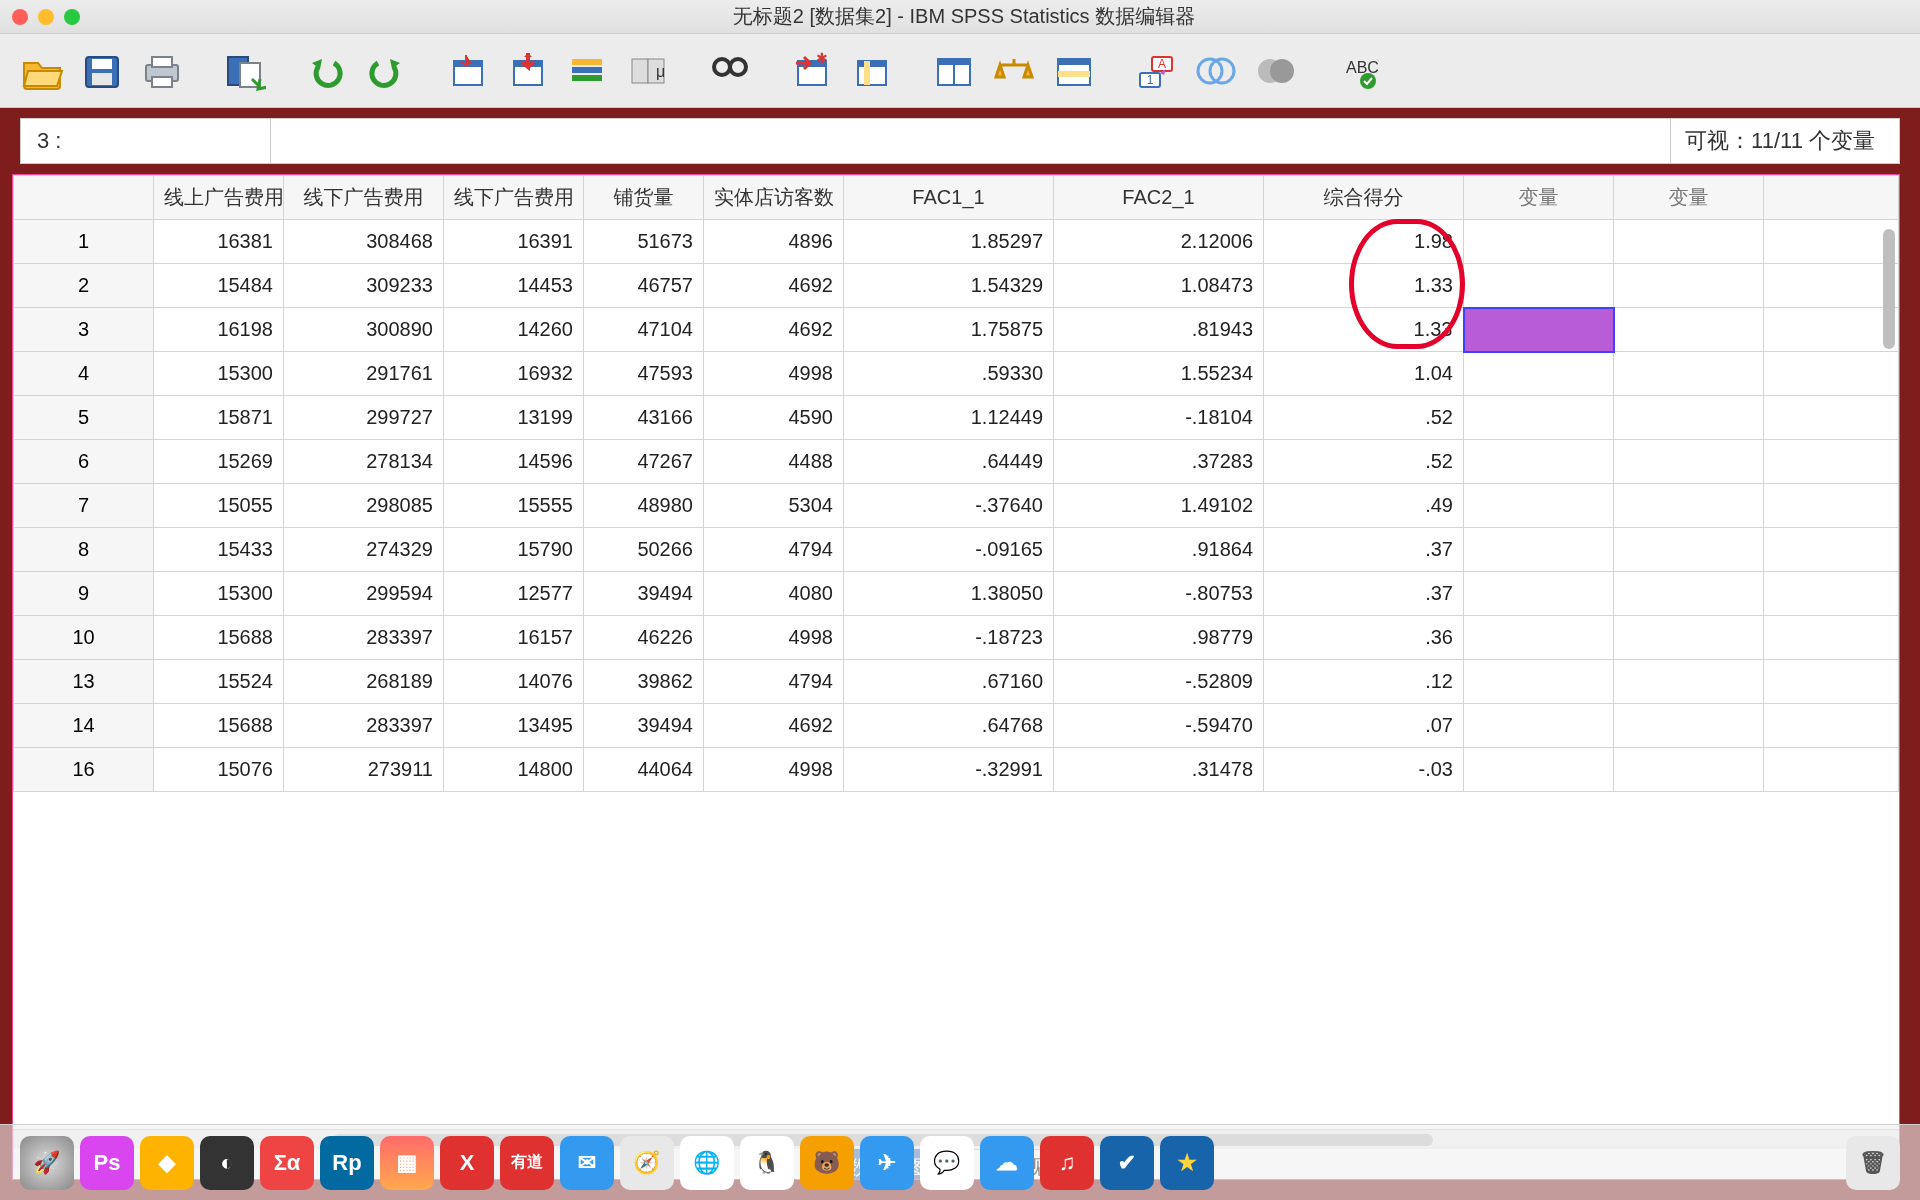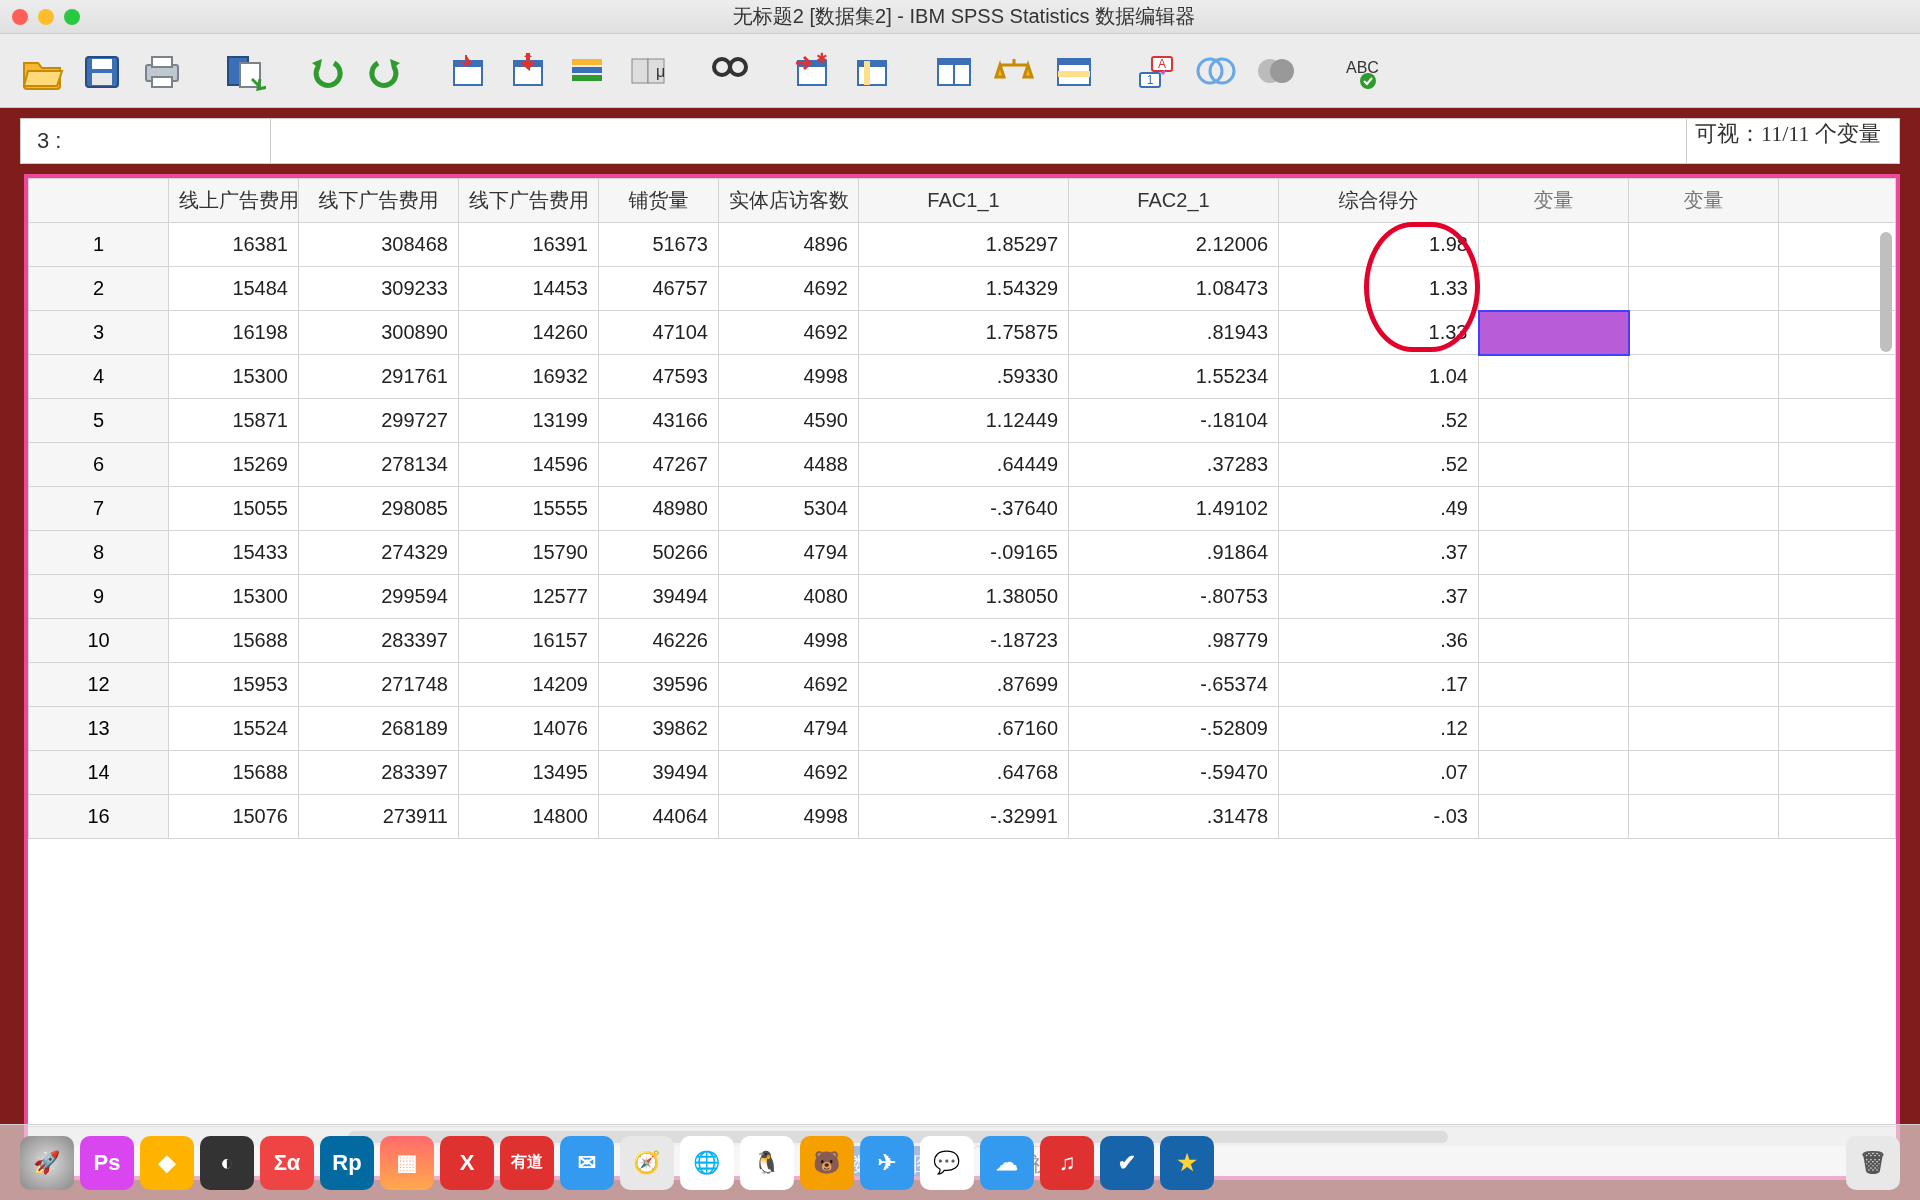"可视：" .infobar .visible { align-items: none -> center; font-family: Liberation Serif, serif -> none; padding: 0 8px -> 0 14px }
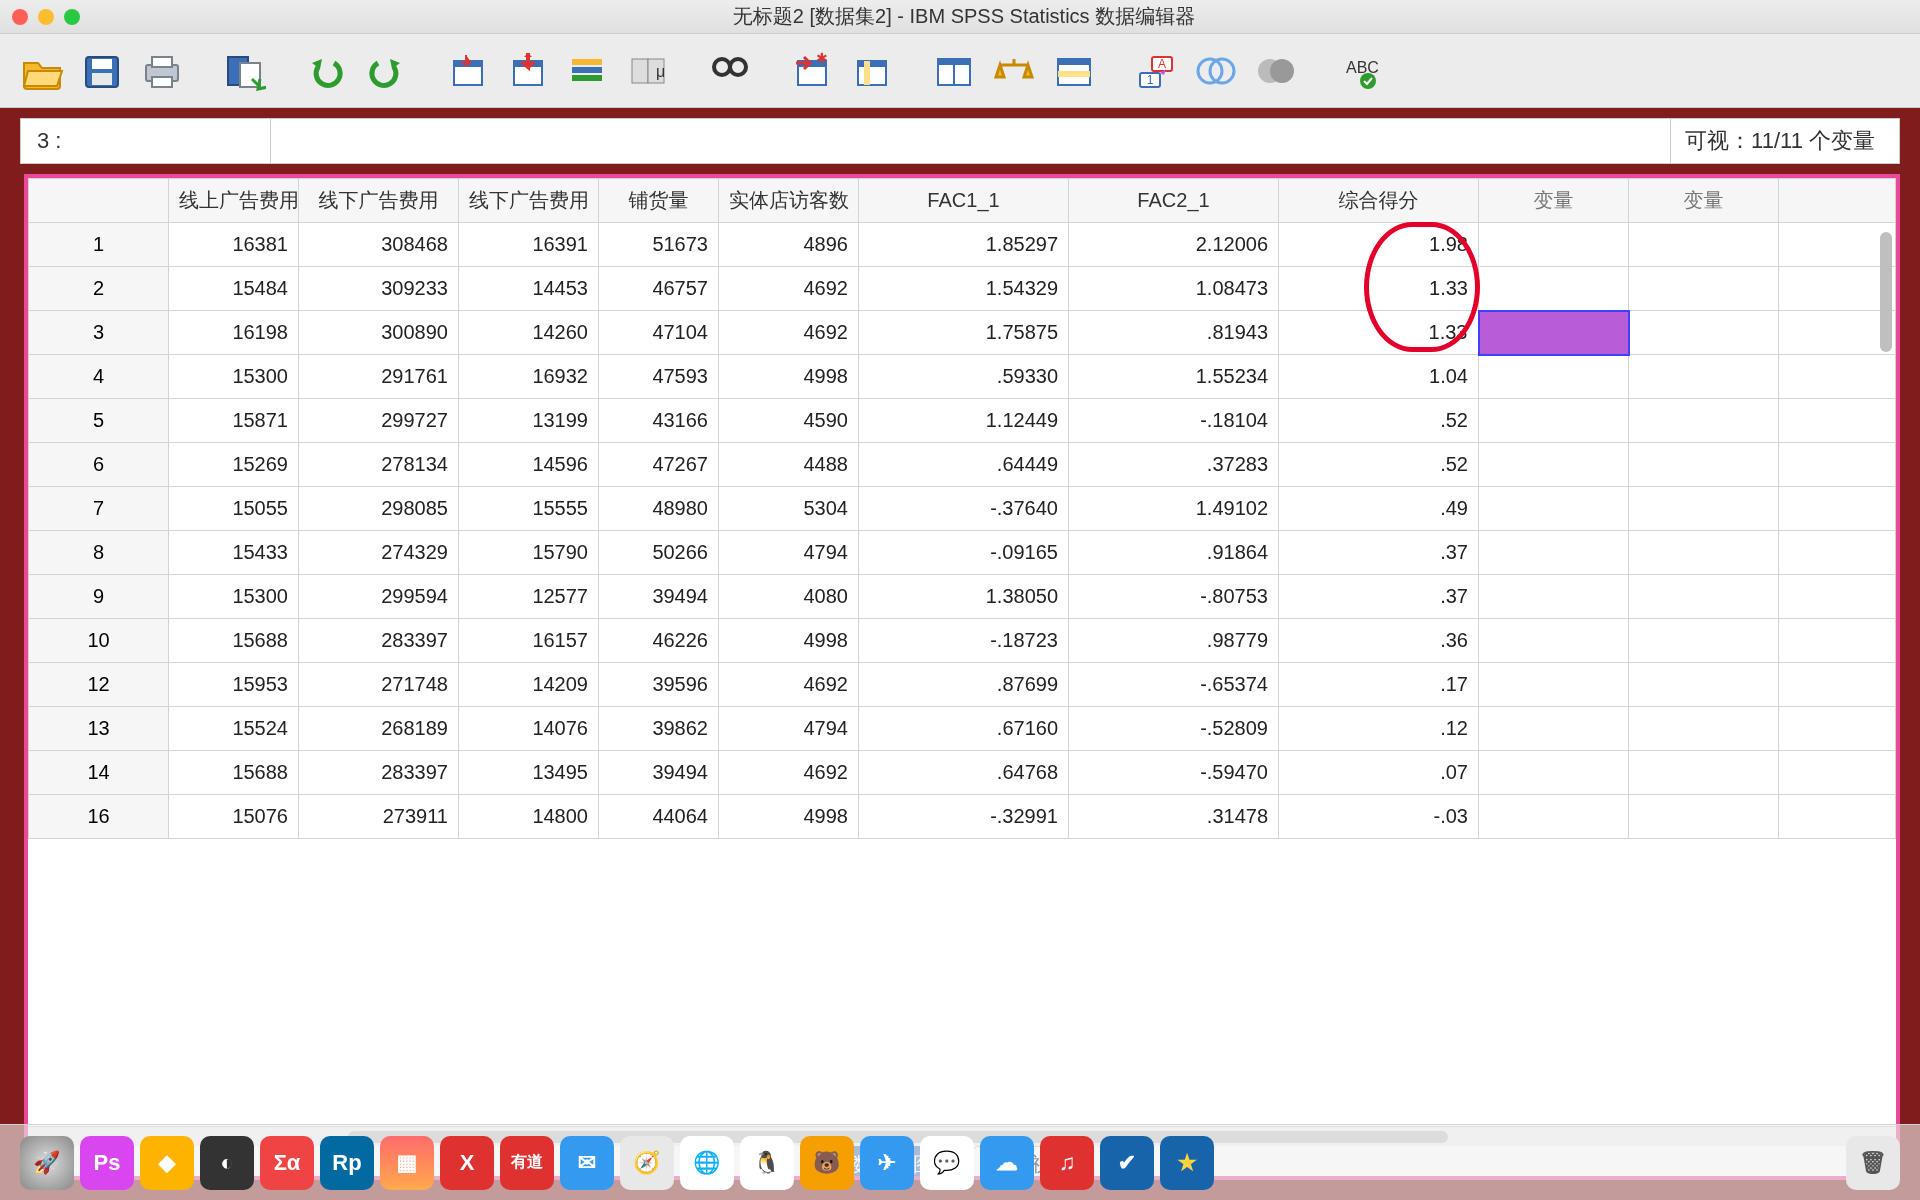"线上广告费用" .gridwrap { border: 4px solid #ec4899 -> 1px solid #ec4899; margin: 10px 20px 20px 24px -> 10px 20px 20px 12px }
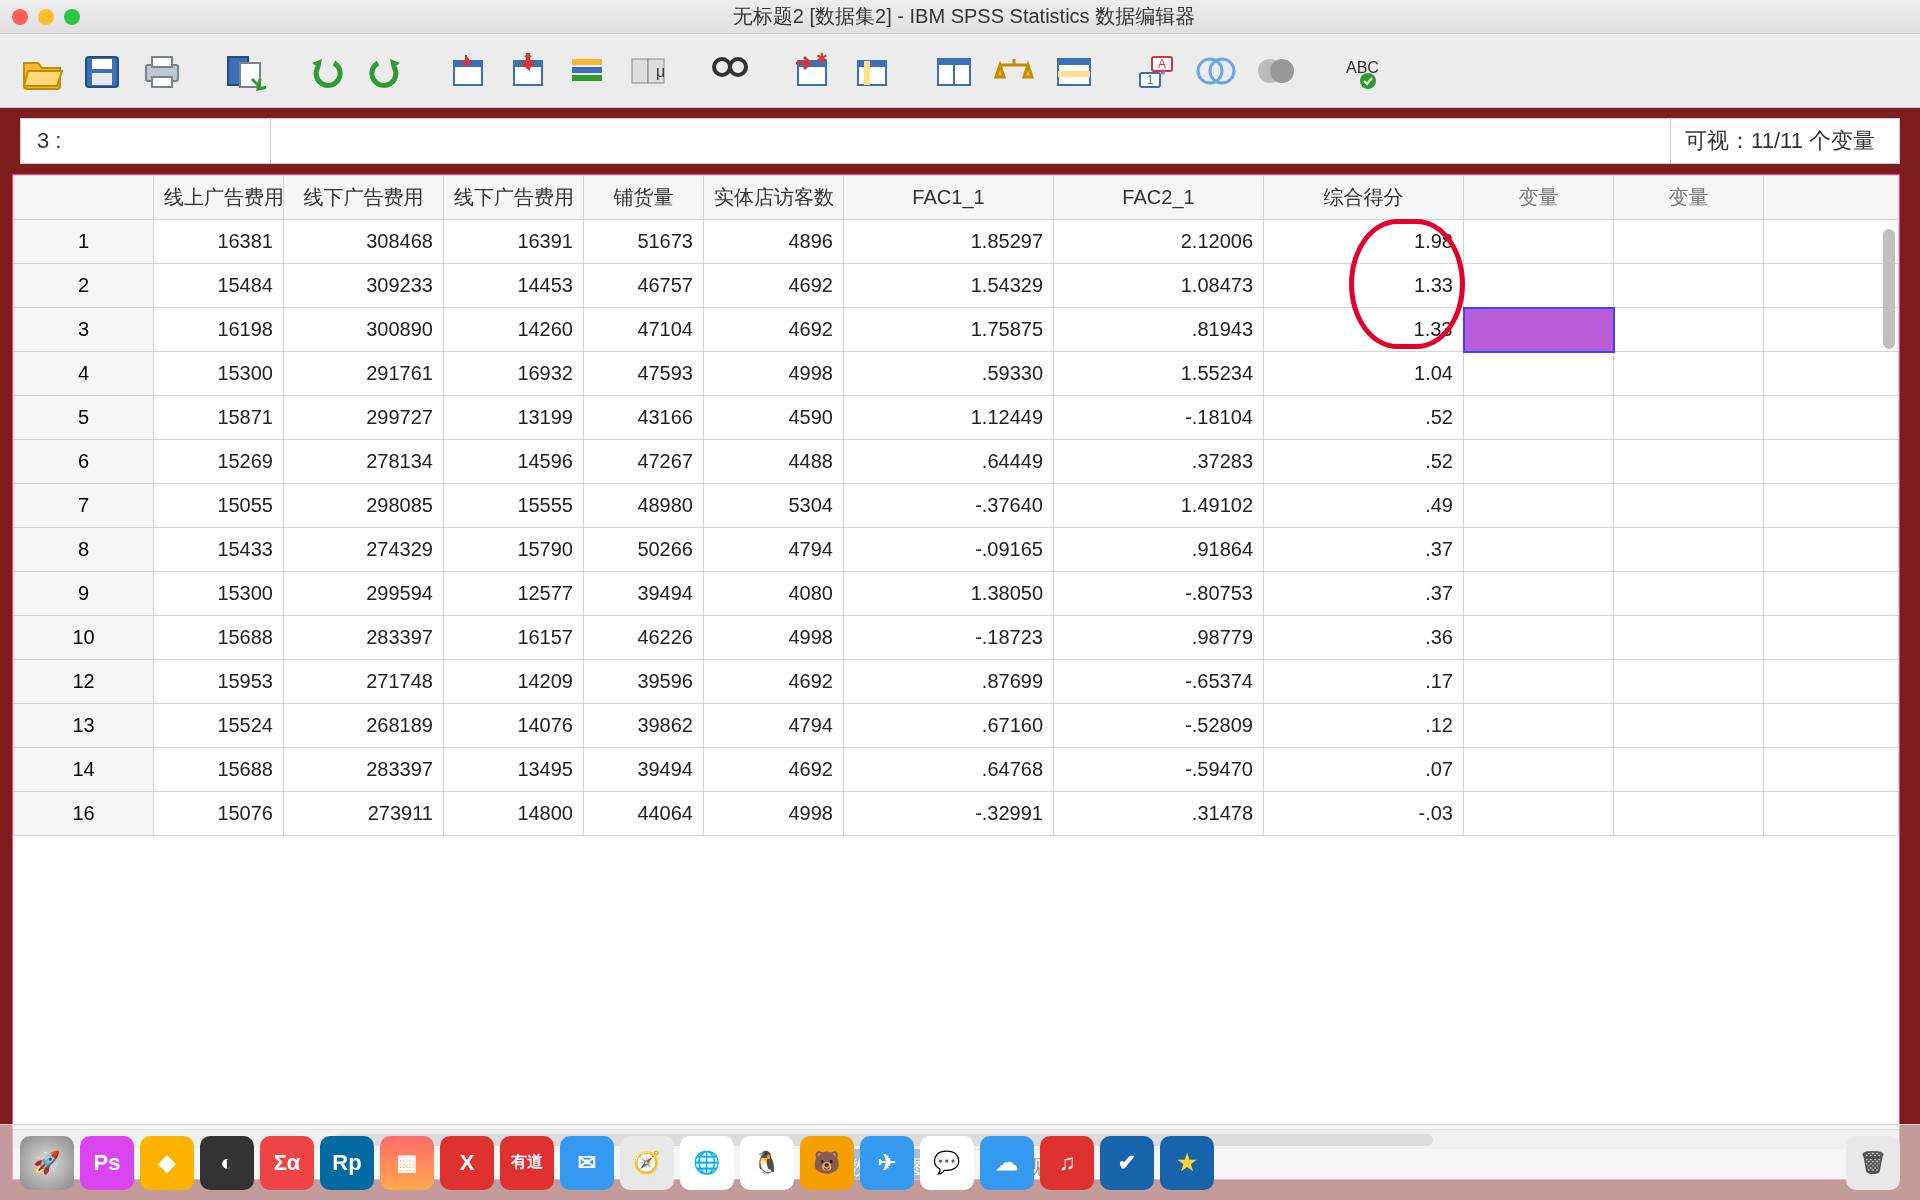"12" tr { html: <tr> <th>12</th> <td>15953</td> <td>271748</td> <td>14209</td> <td>39596</td> <td>4692</td> <td>.87699</td> <td>-.65374</td> <td>.17</td> <td></td> <td></td> <td></td> </tr> -> none }
